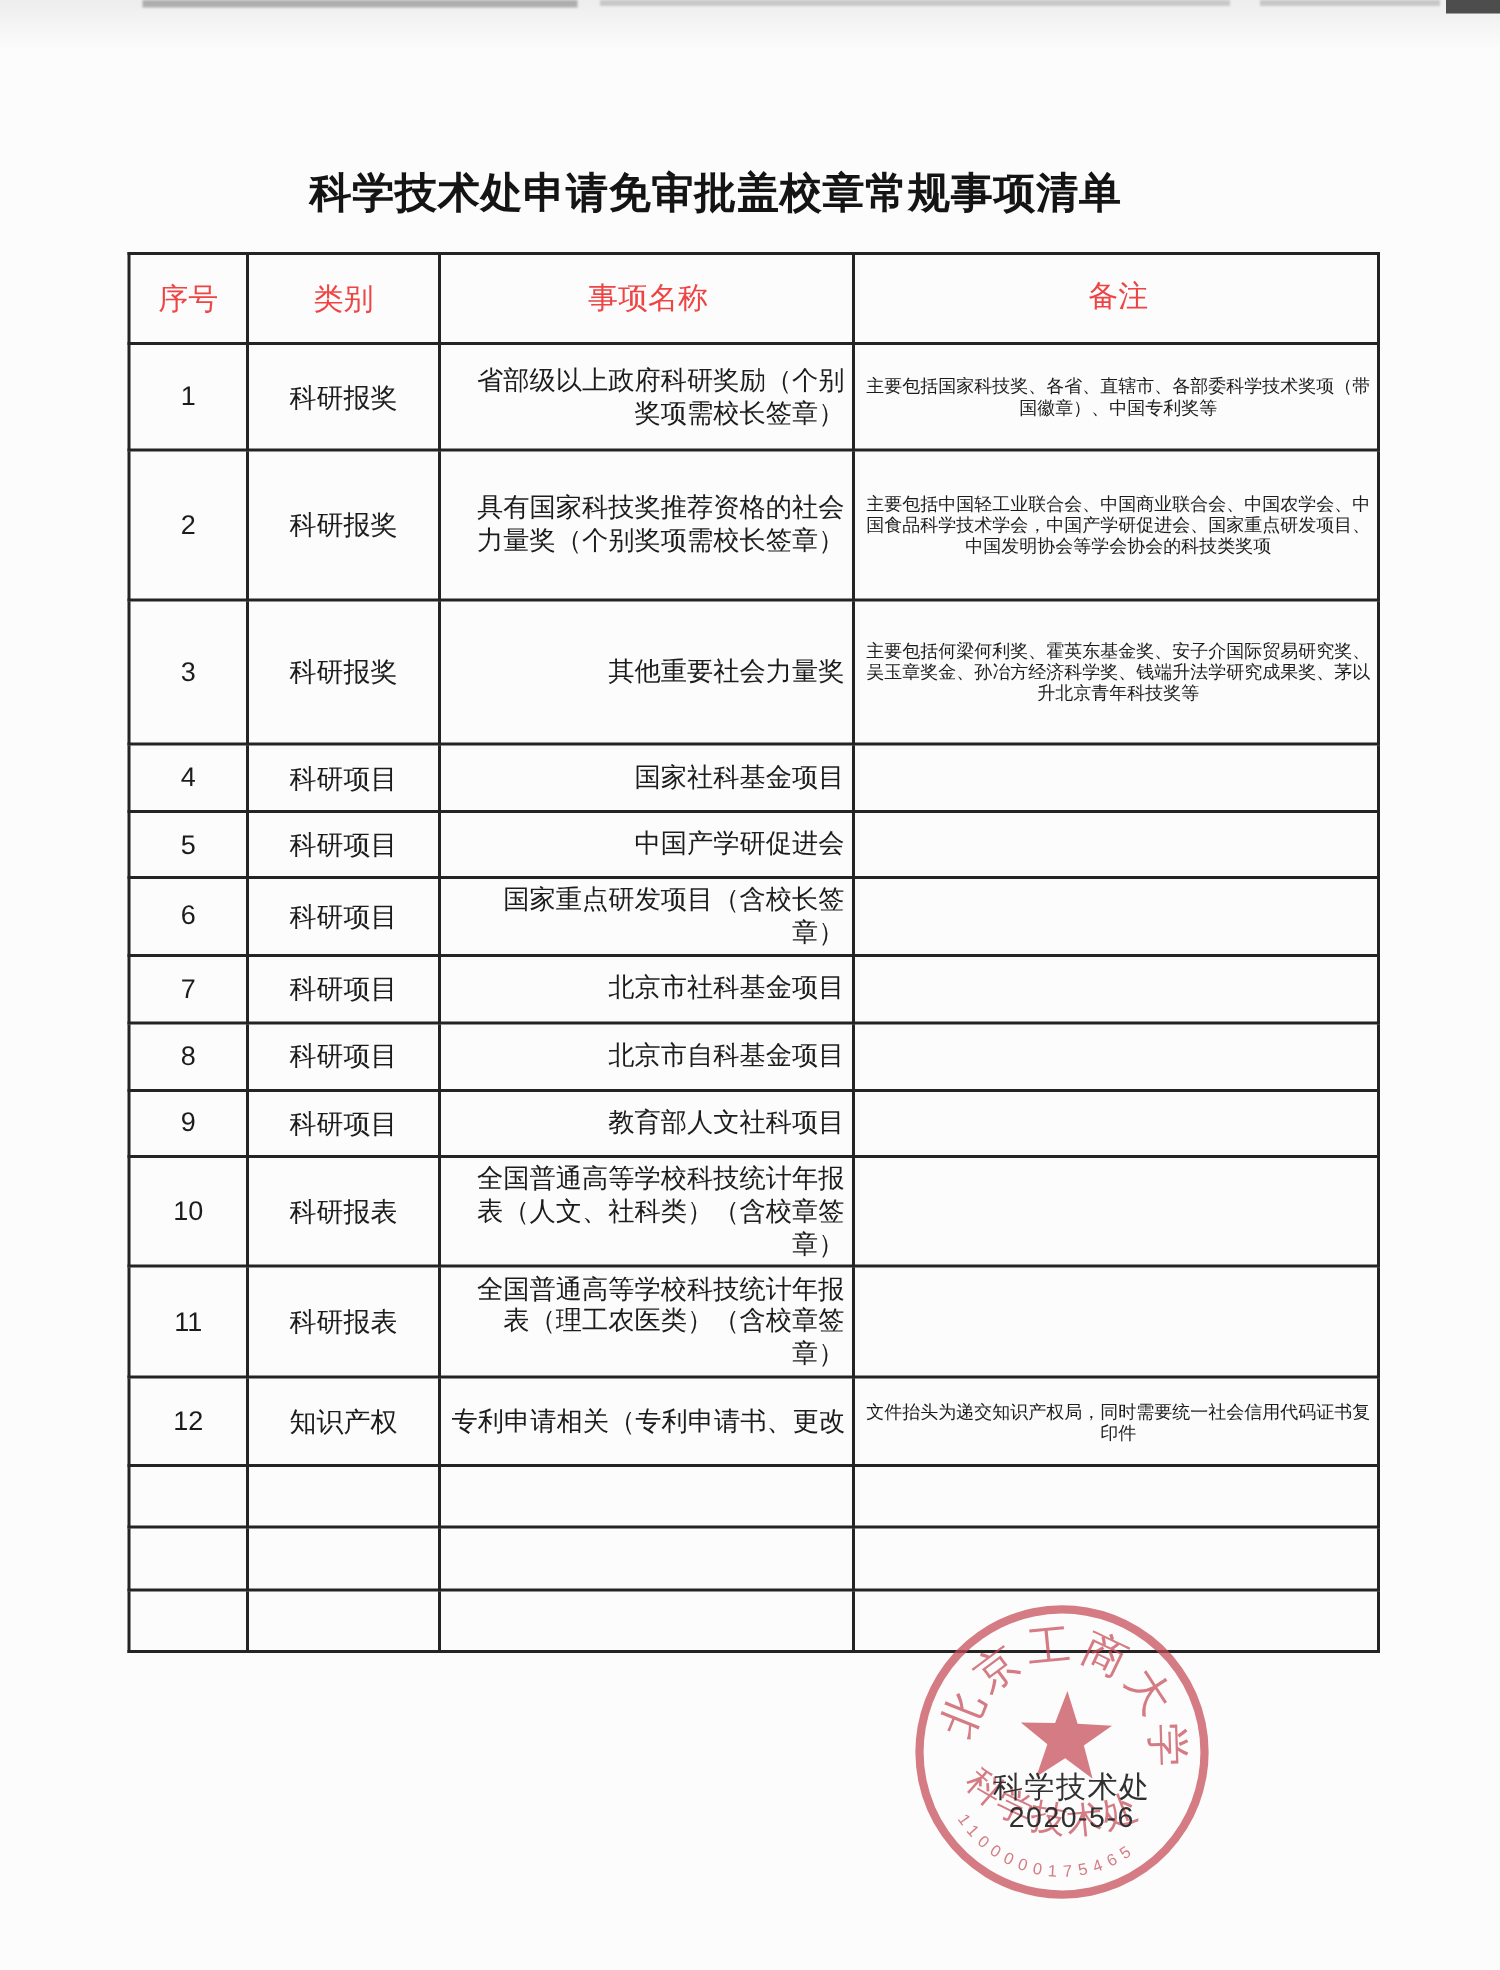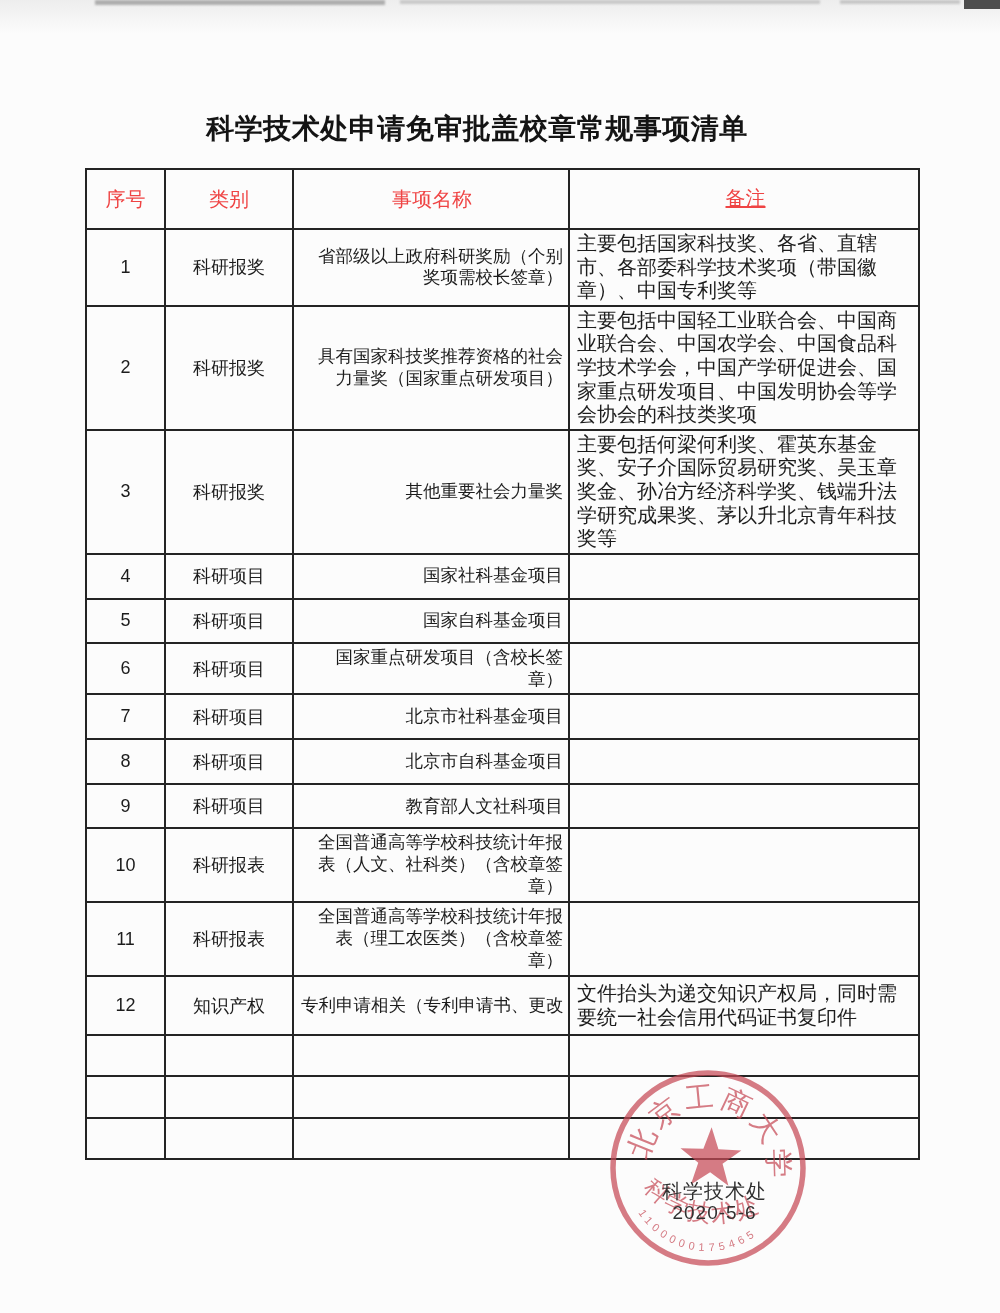"备注" th.col-remark { text-decoration: underline -> none }
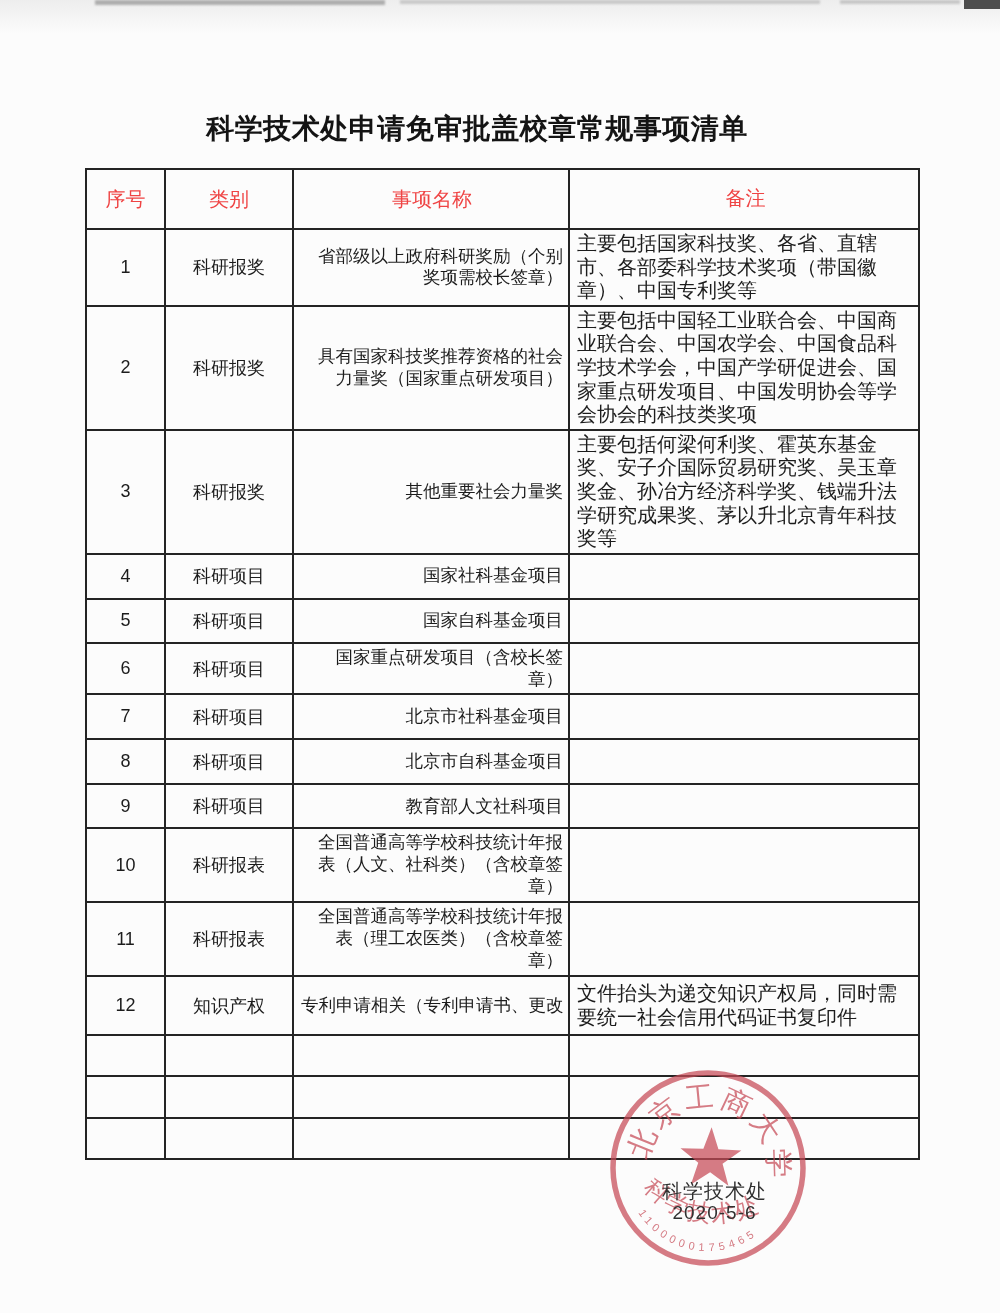"主要包括国家科技奖、各省、直辖市、各部委科学技术奖项（带国徽章）、中国专利奖等" .col-remark { font-size: 20px -> 12px; text-align: left -> center }
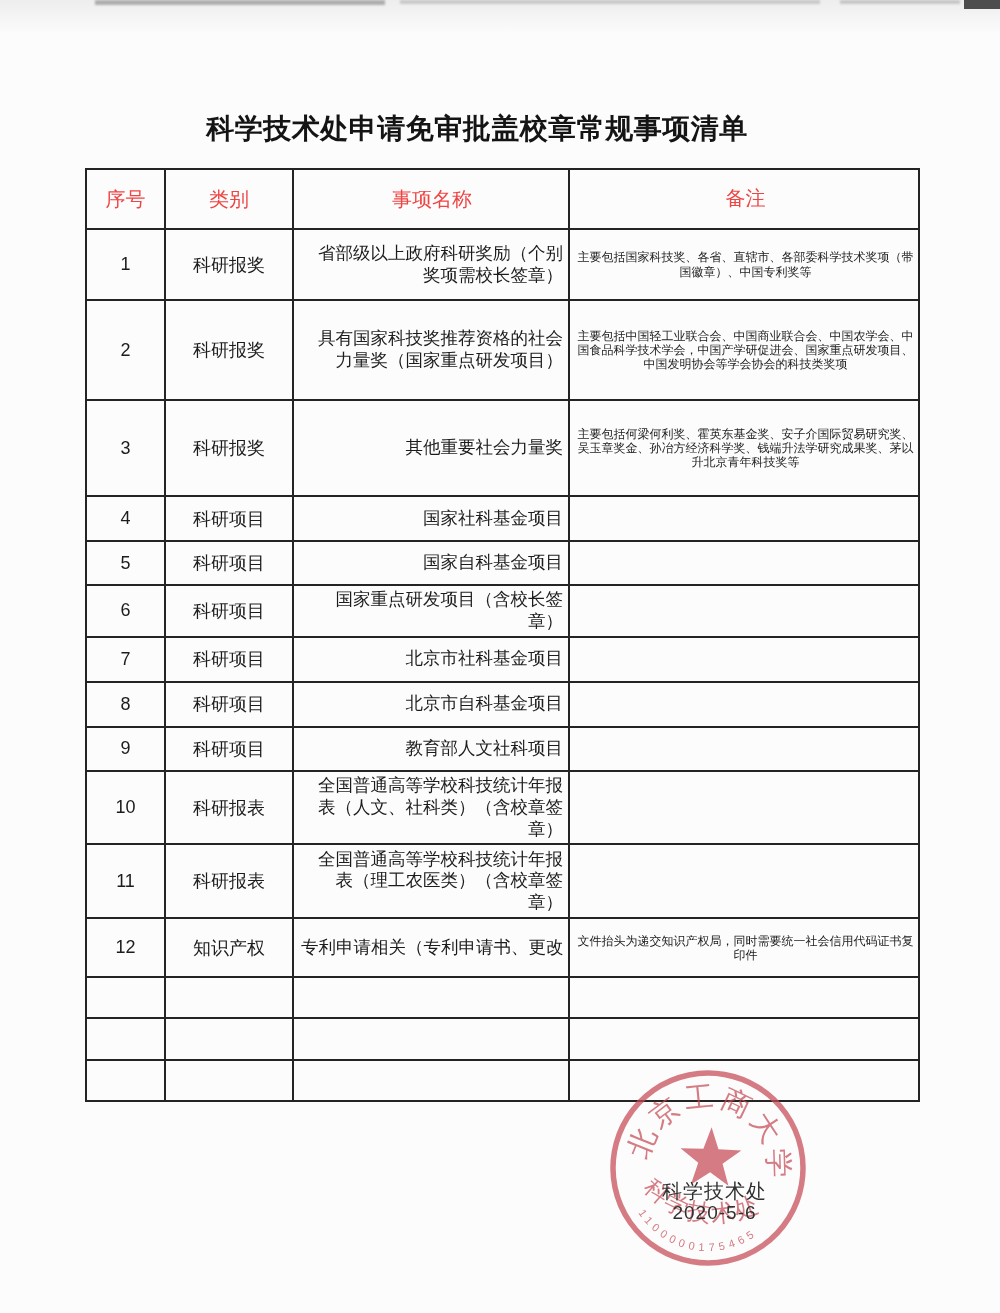"具有国家科技奖推荐资格的社会力量奖（国家重点研发项目）" td.col-item { text: 国家重点研发项目 -> 个别奖项需校长签章 }
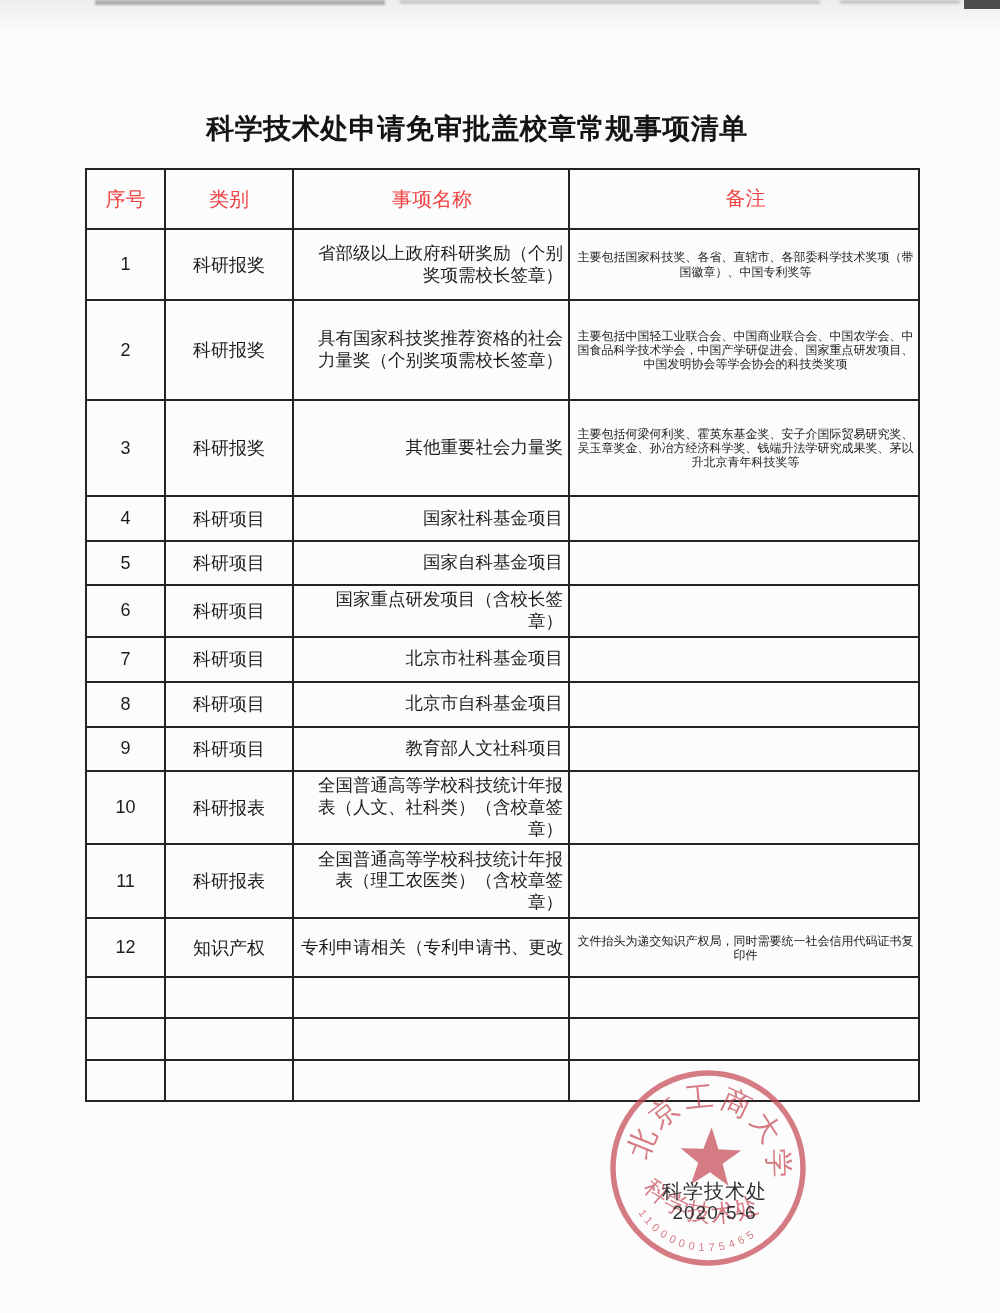"国家自科基金项目" td.col-item { text: 国家自科基金项目 -> 中国产学研促进会 }
